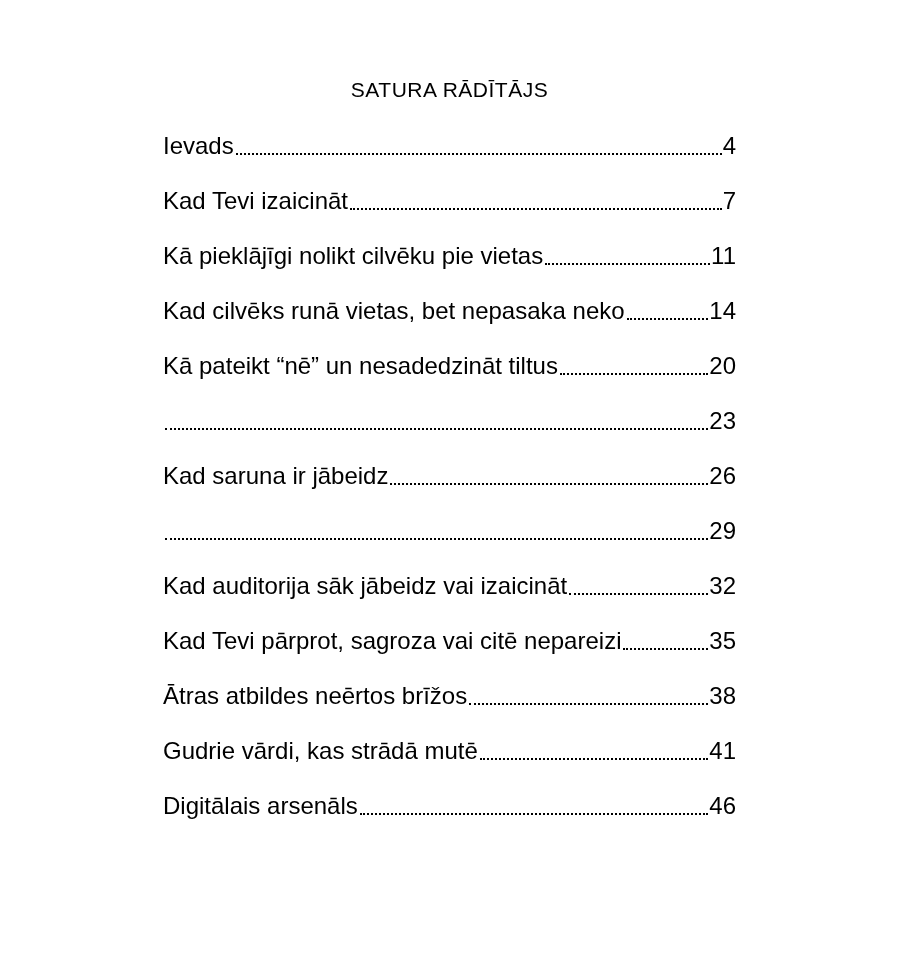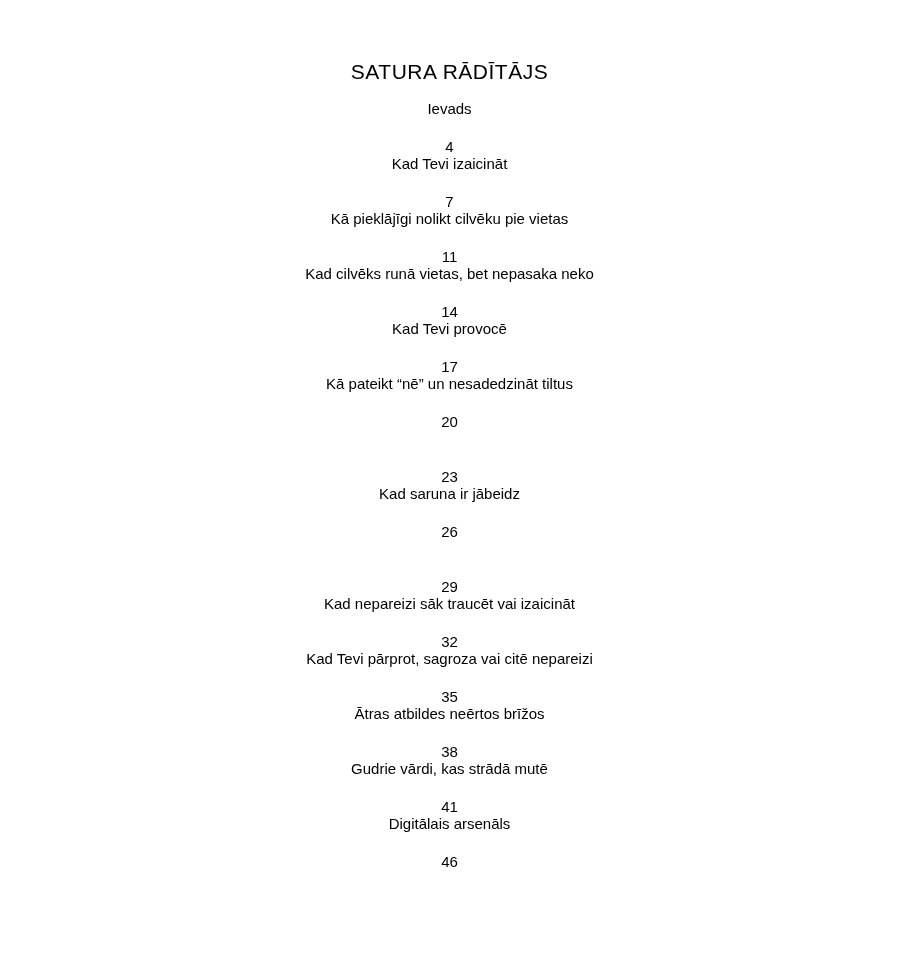"SATURA RĀDĪTĀJS" .page { padding-top: 58px -> 76px }
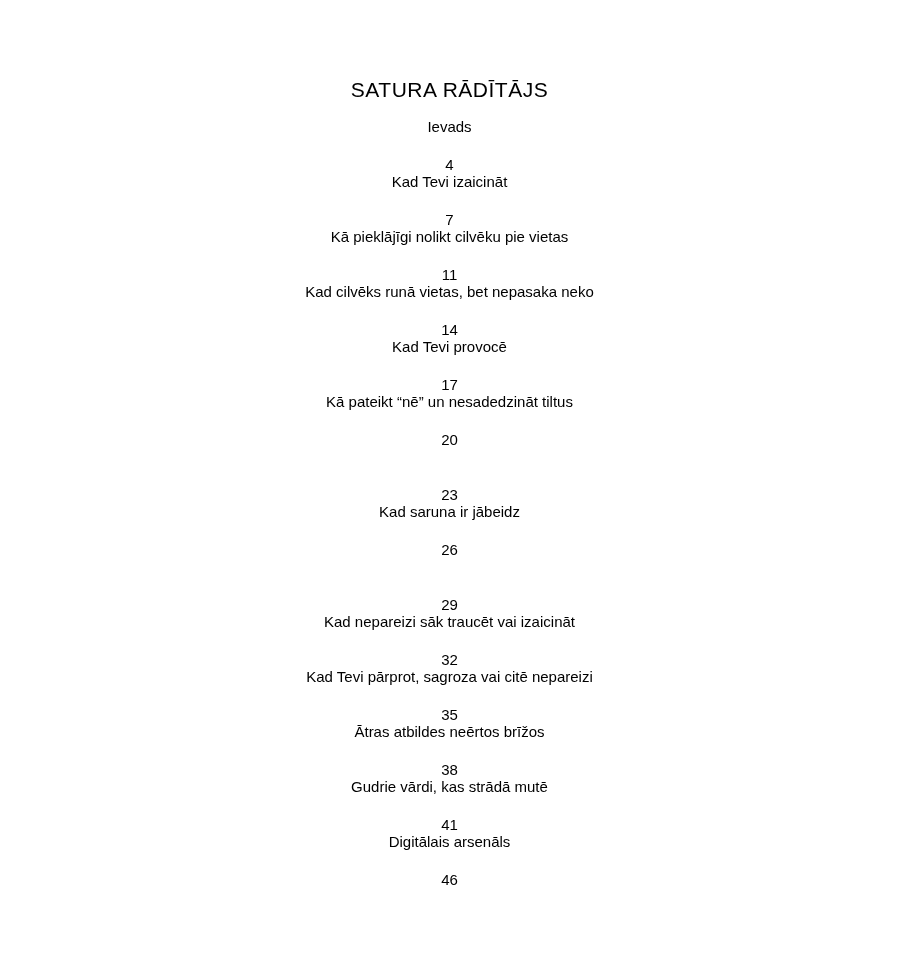"Ievads" .toc-row { flex-direction: column -> none; font-size: 15px -> 24px }
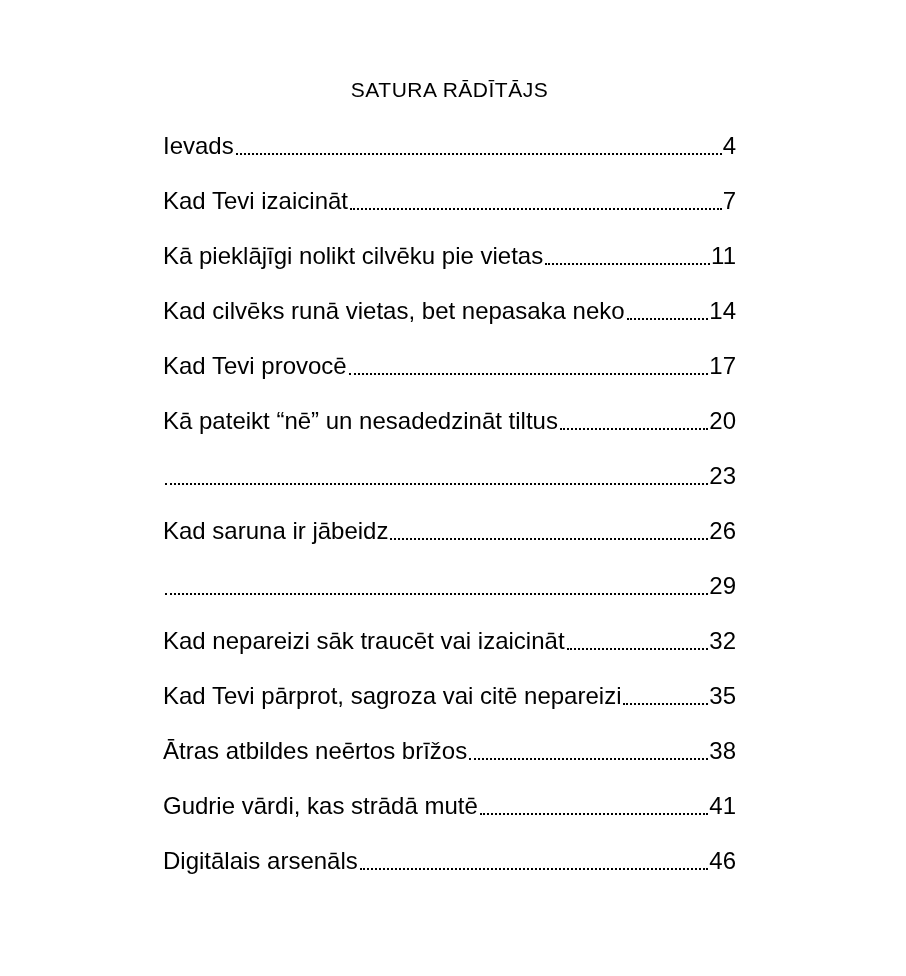"Kad Tevi provocē" div.toc-row { html: <div> <span>Kad Tevi provocē</span> <span></span> <span>17</span> </div> -> none }
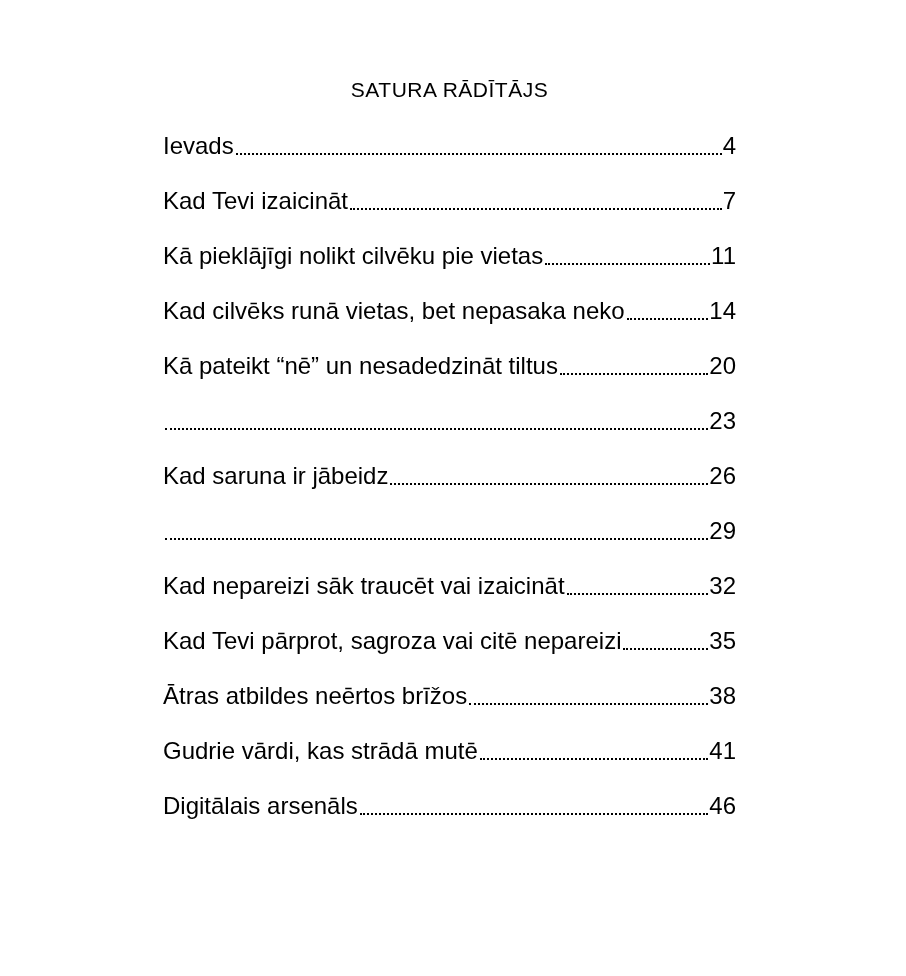"Kad nepareizi sāk traucēt vai" span.toc-label { text: nepareizi sāk traucēt -> auditorija sāk jābeidz }
